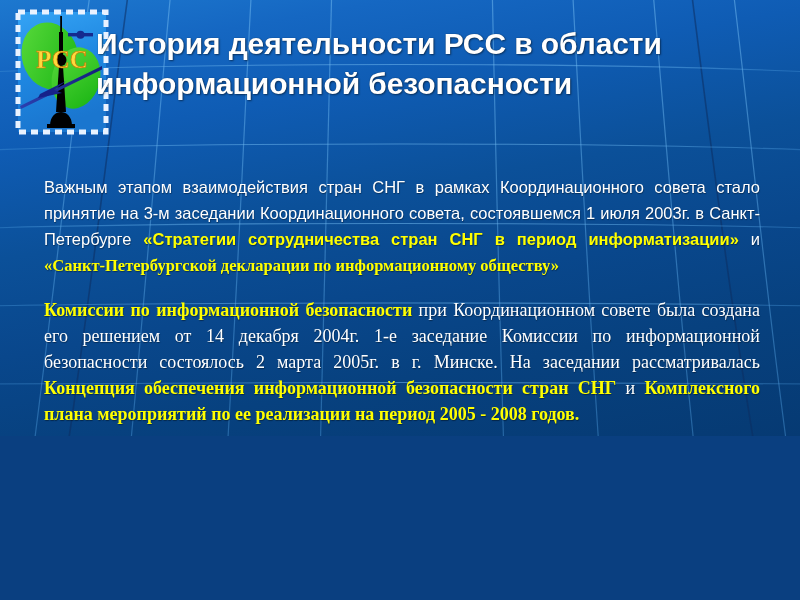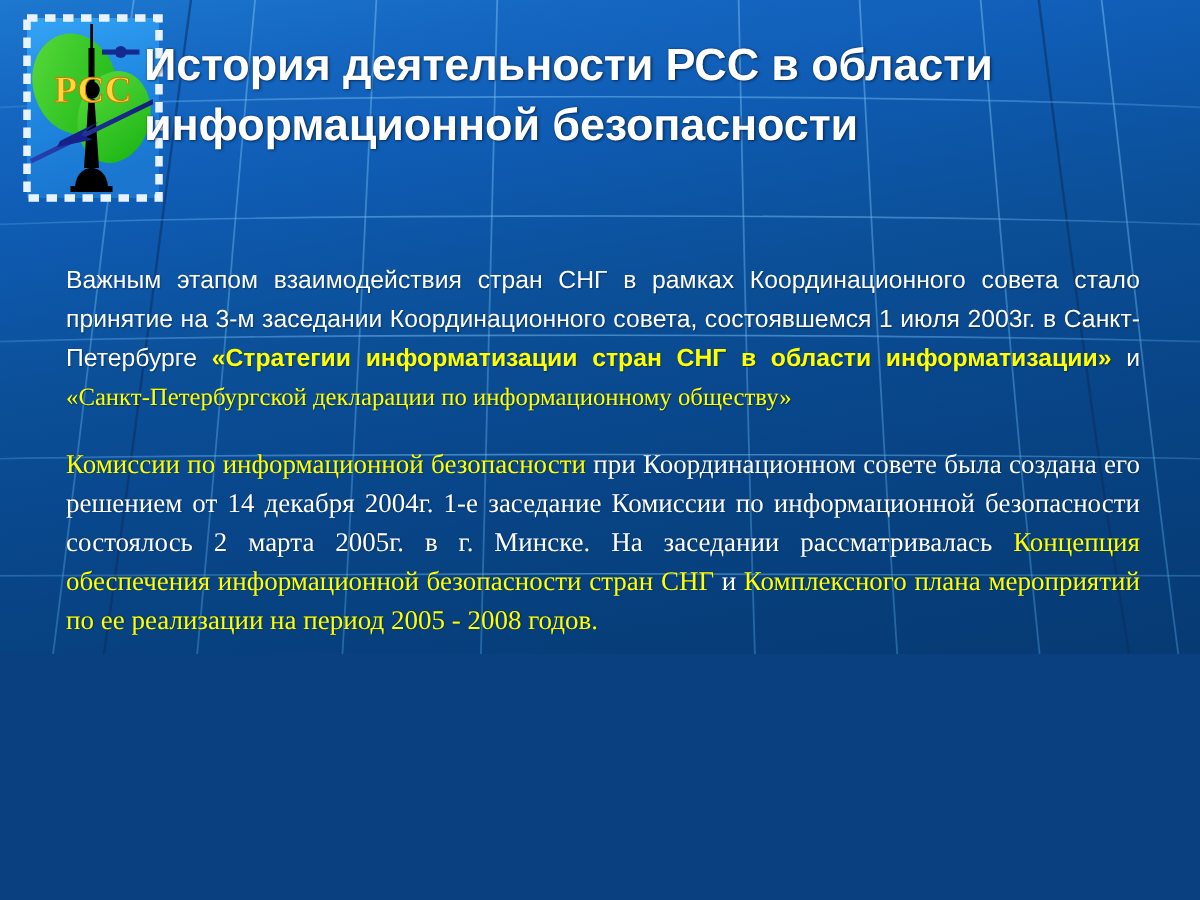"«Стратегии информатизации стран СНГ в" span.hl { text: информатизации стран СНГ в области -> сотрудничества стран СНГ в период }
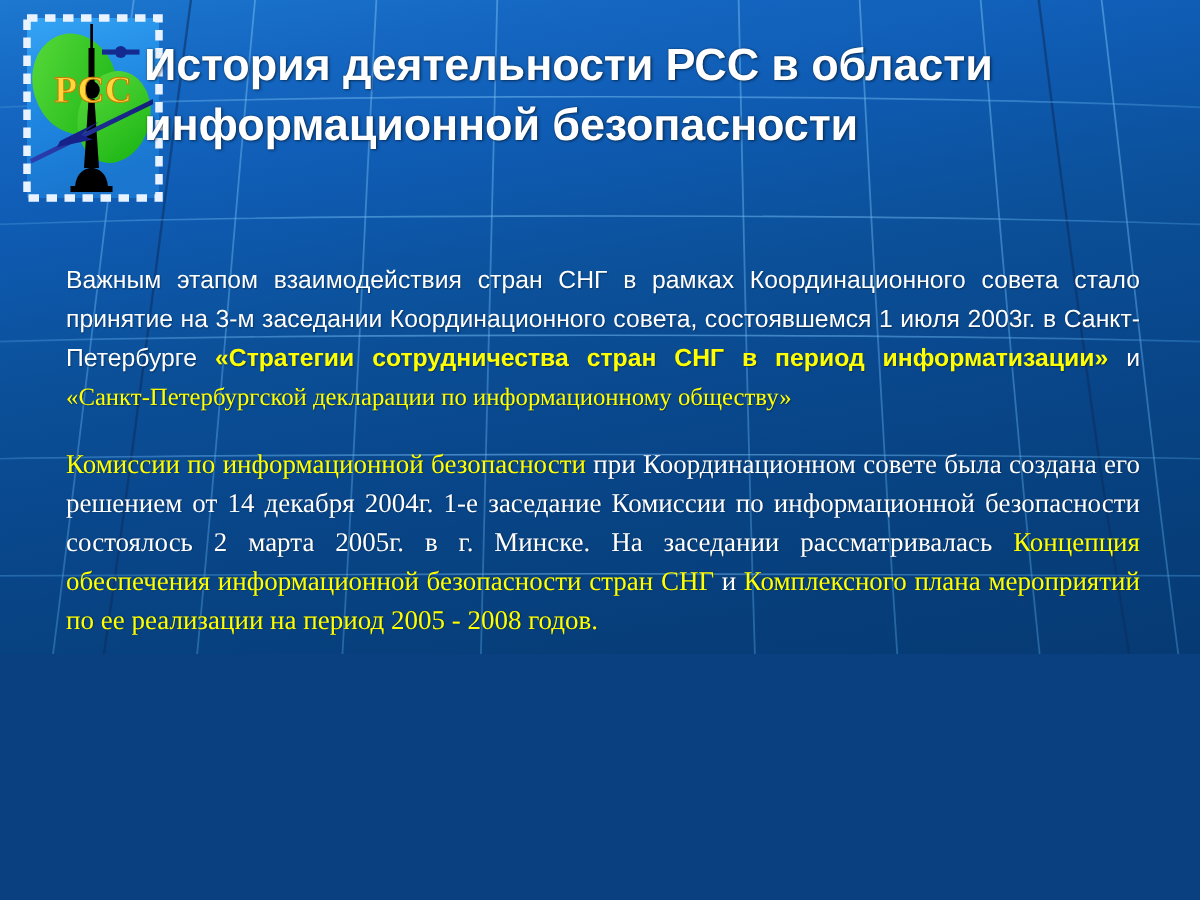"«Санкт-Петербургской декларации по" .hl-serif { font-weight: normal -> bold }
